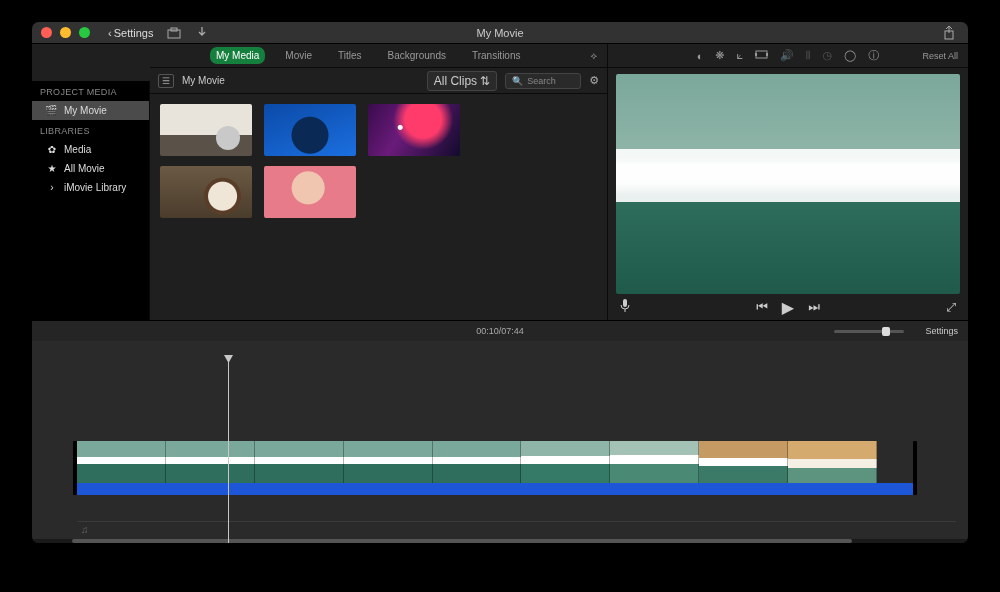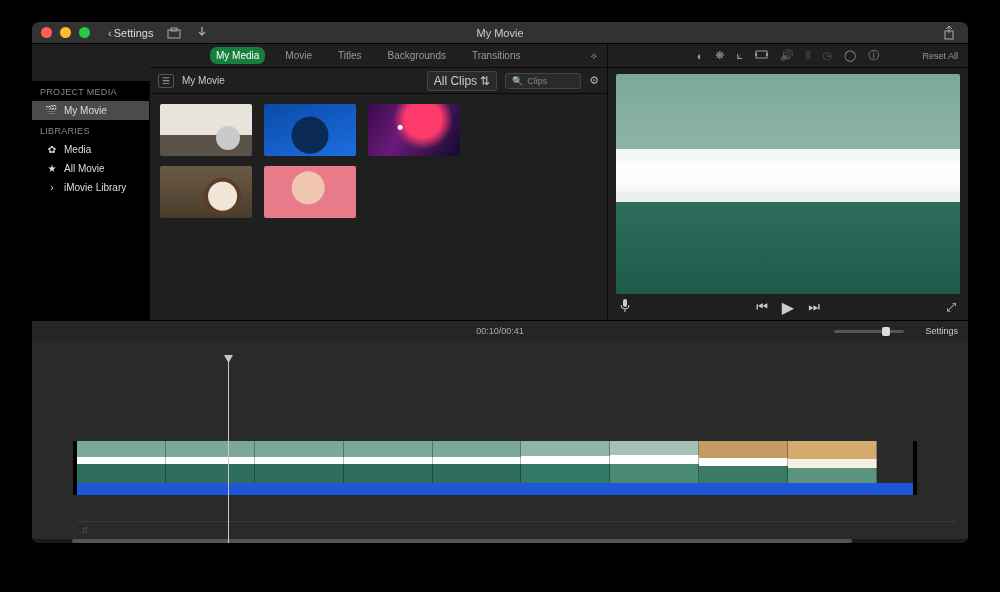"Clips" span { text: Clips -> Search }
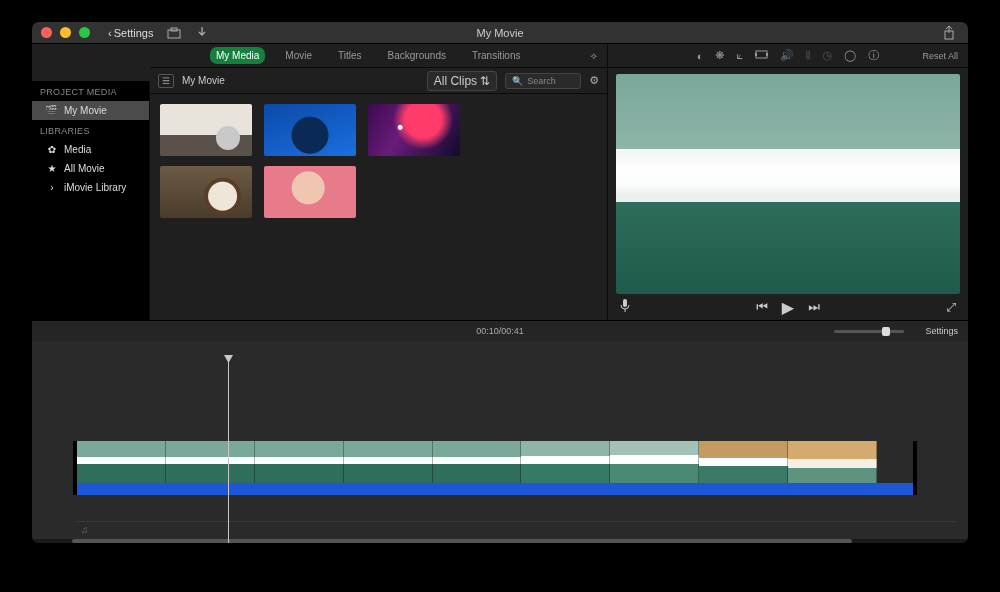"00:41" span { text: 00:41 -> 07:44 }
